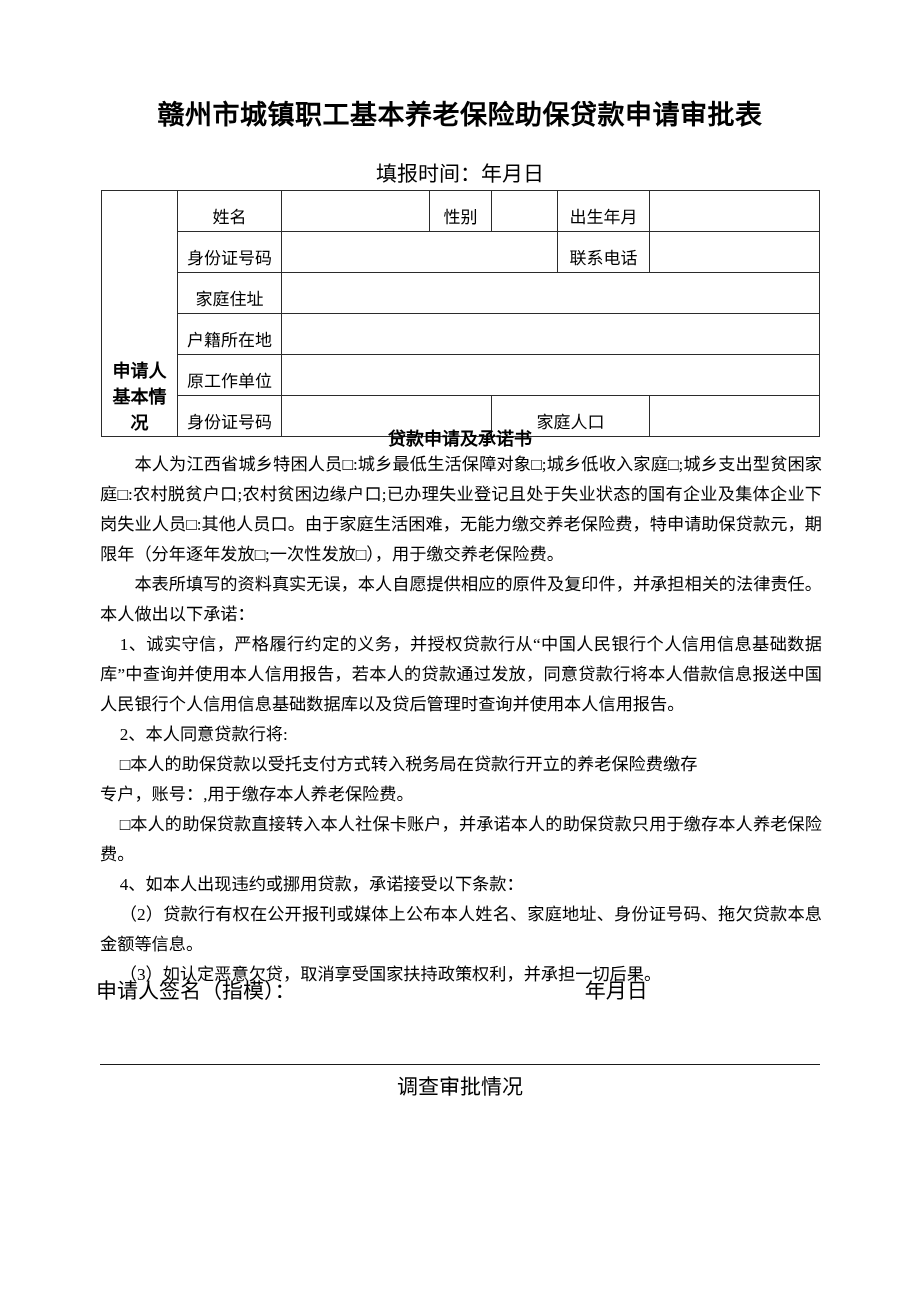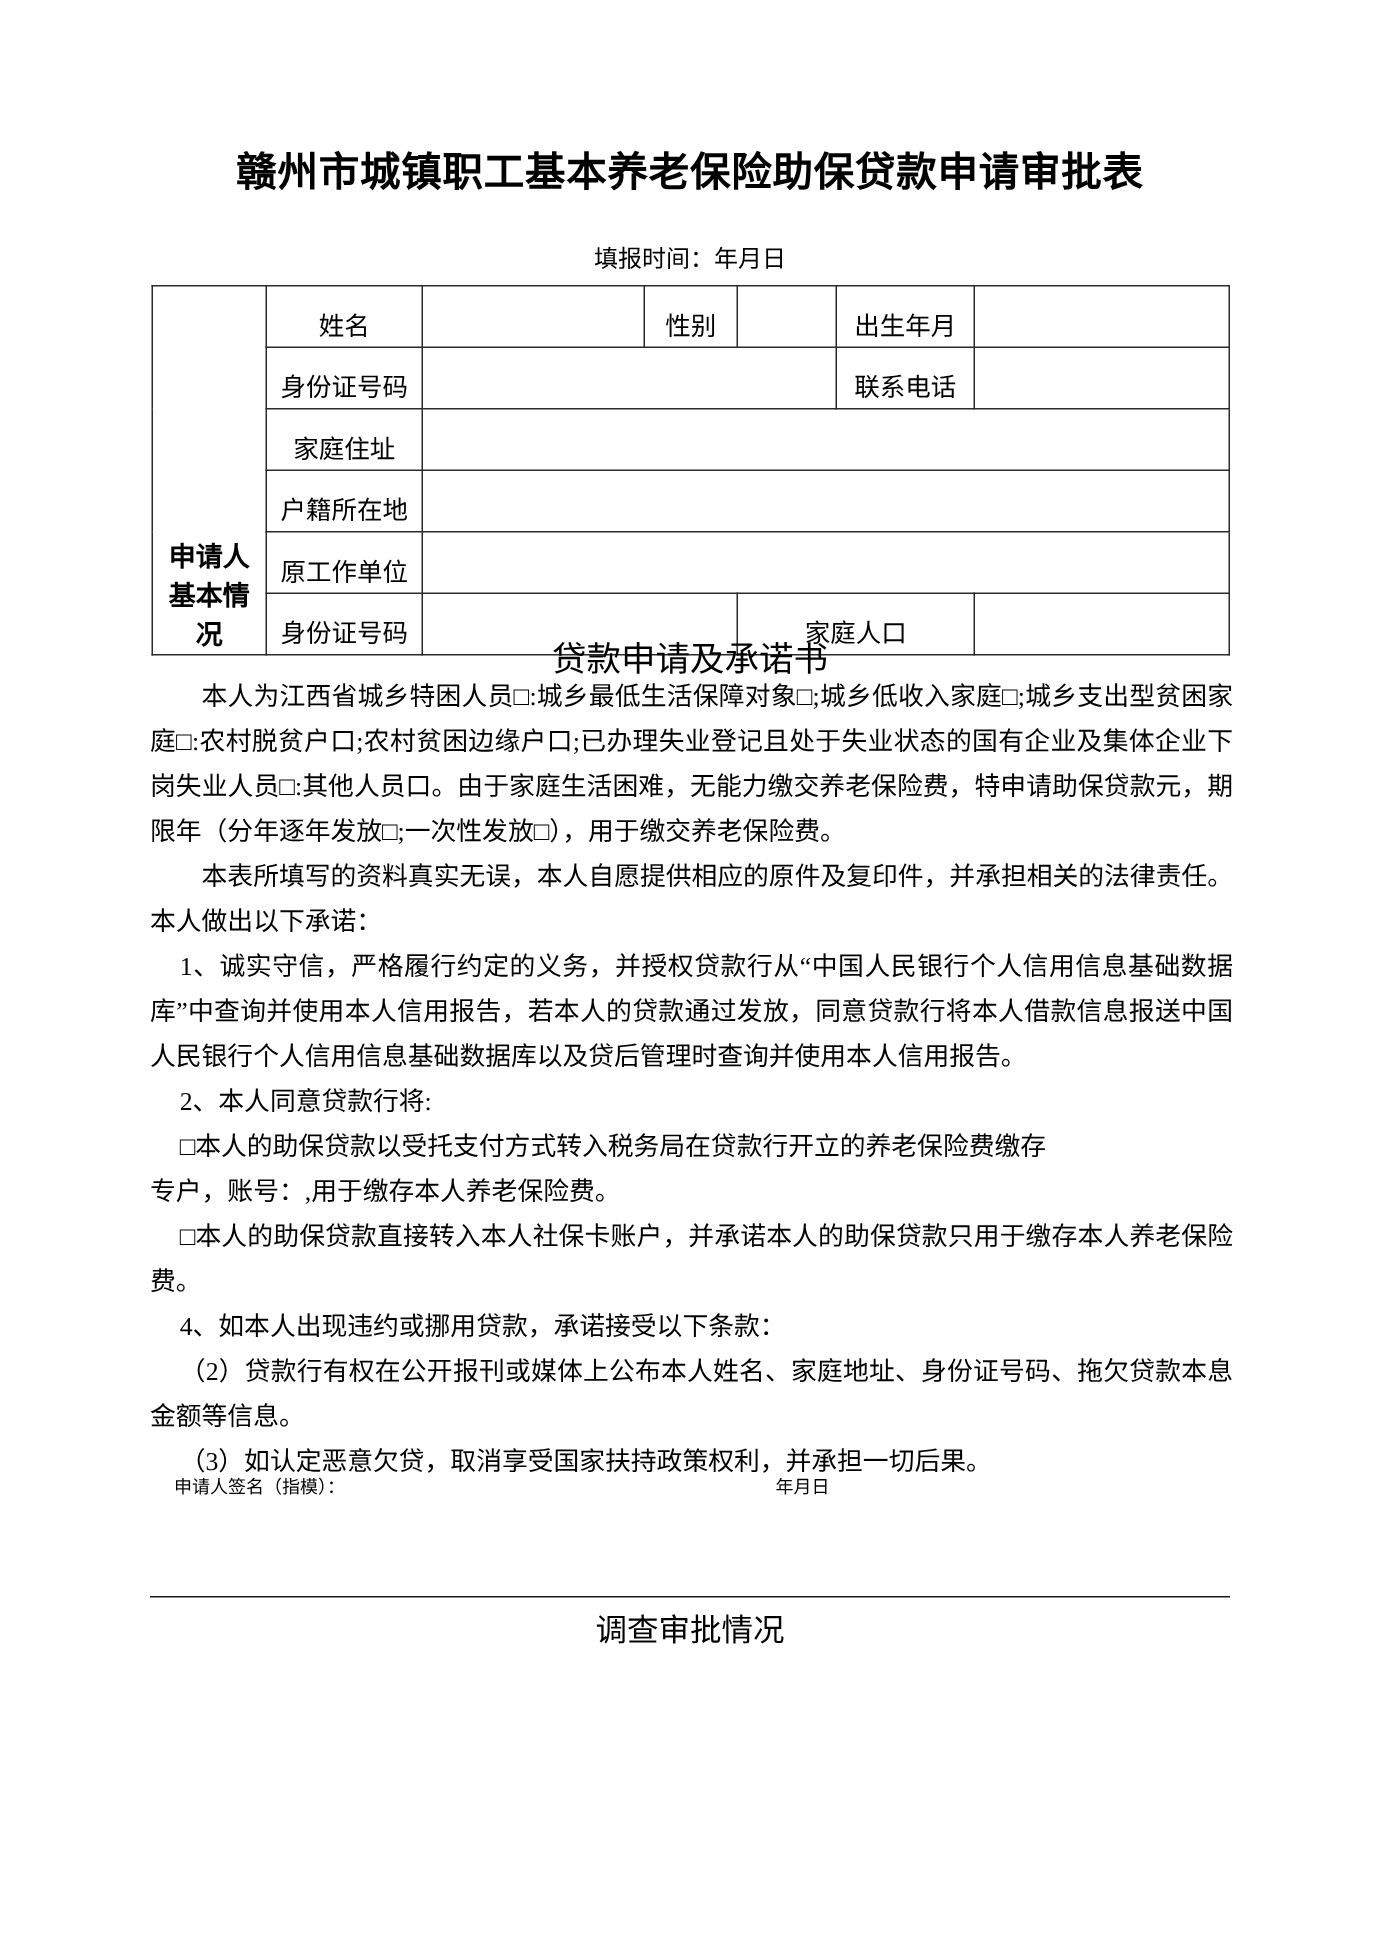"填报时间：年月日" .fill-date { font-size: 16px -> 21px }
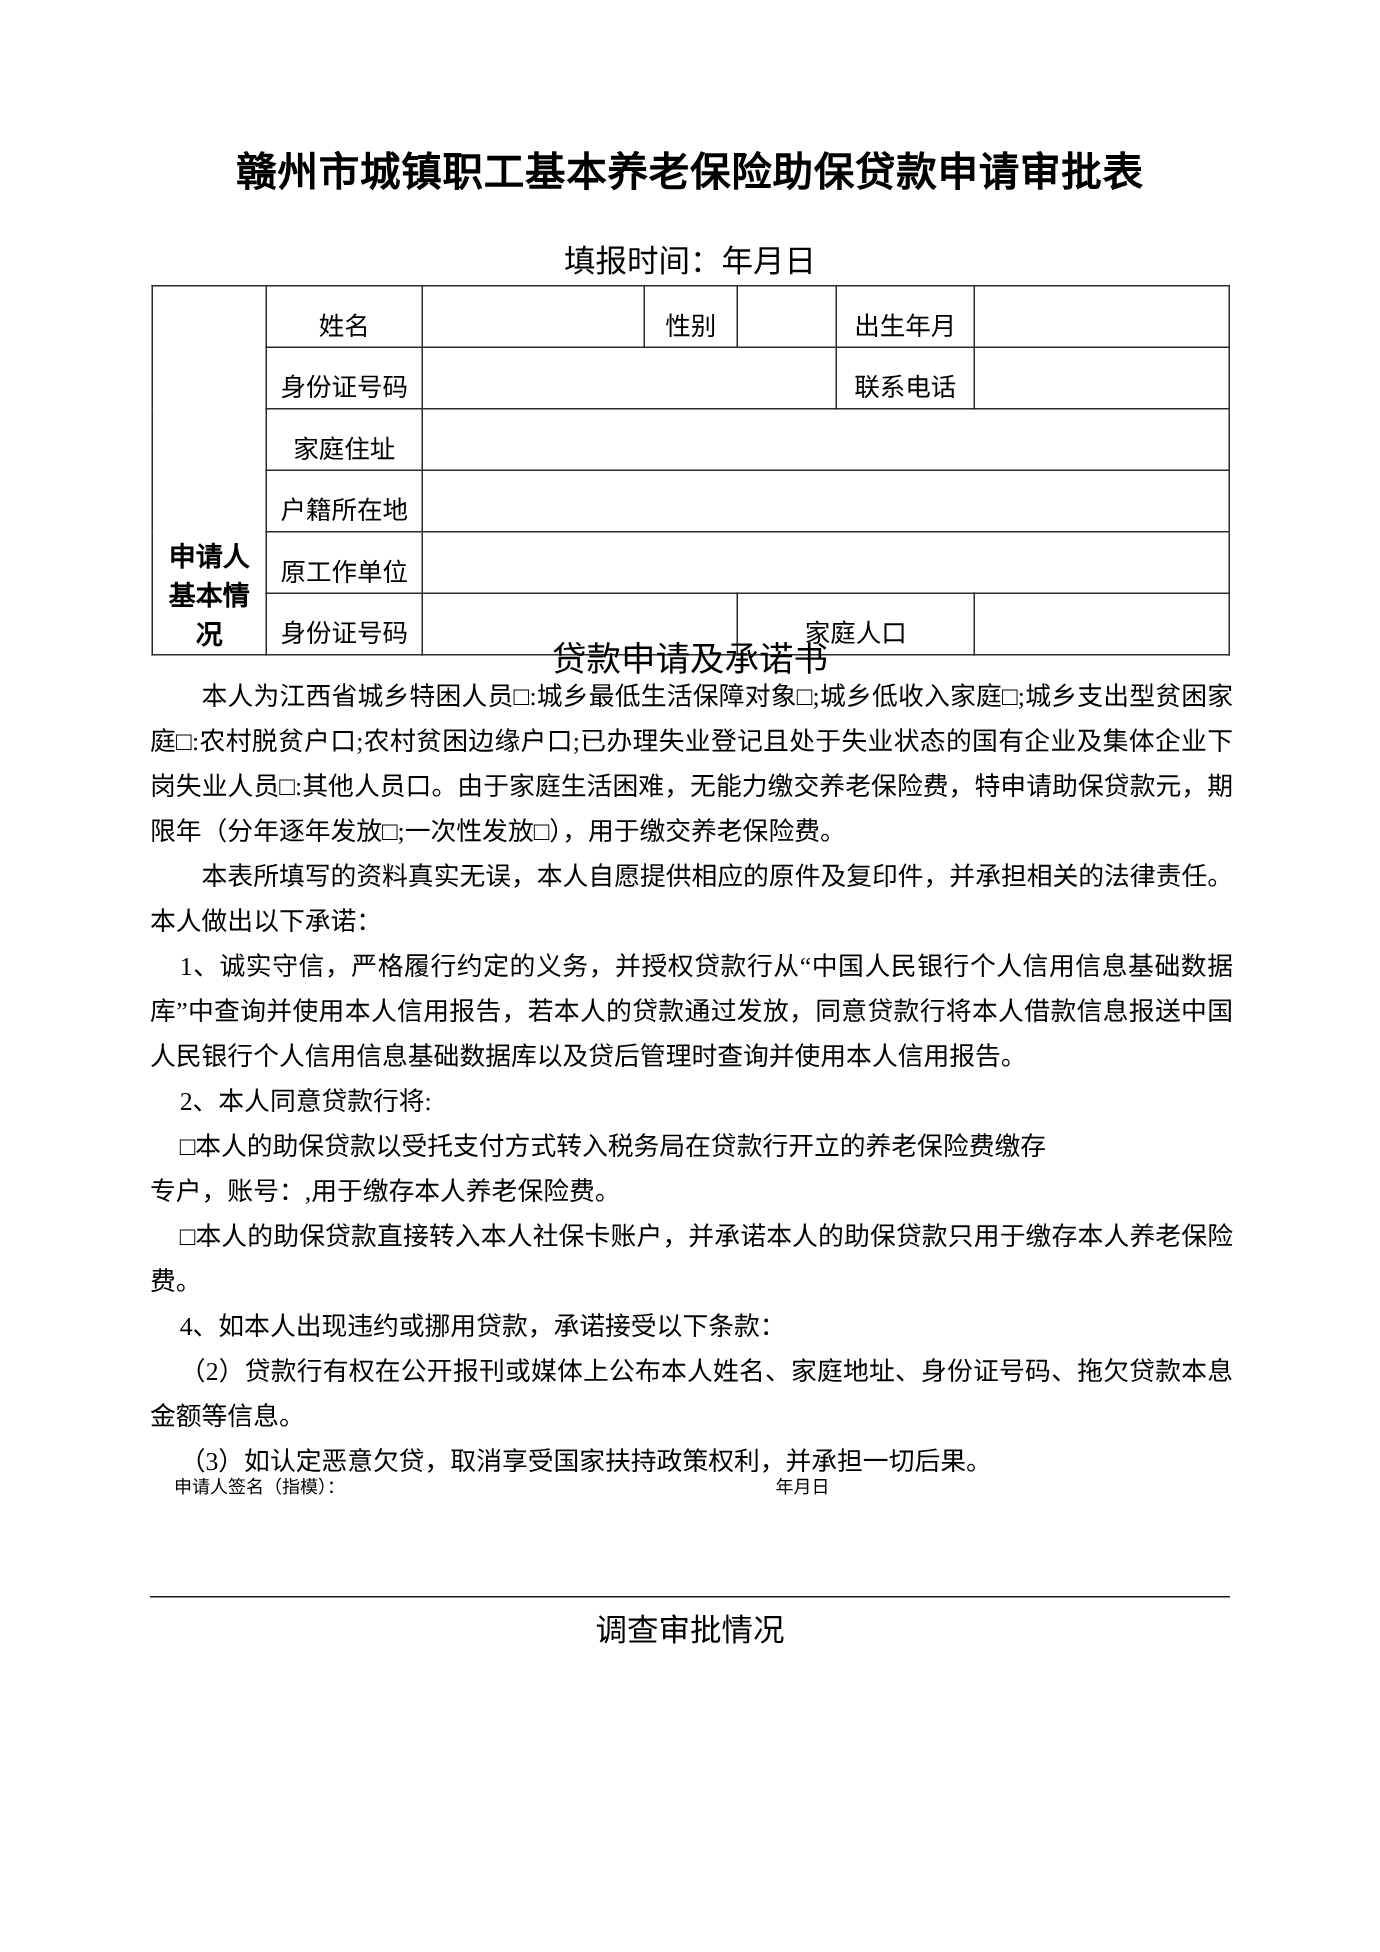"贷款申请及承诺书" .section-head { font-size: 23px -> 18px; font-weight: normal -> bold }
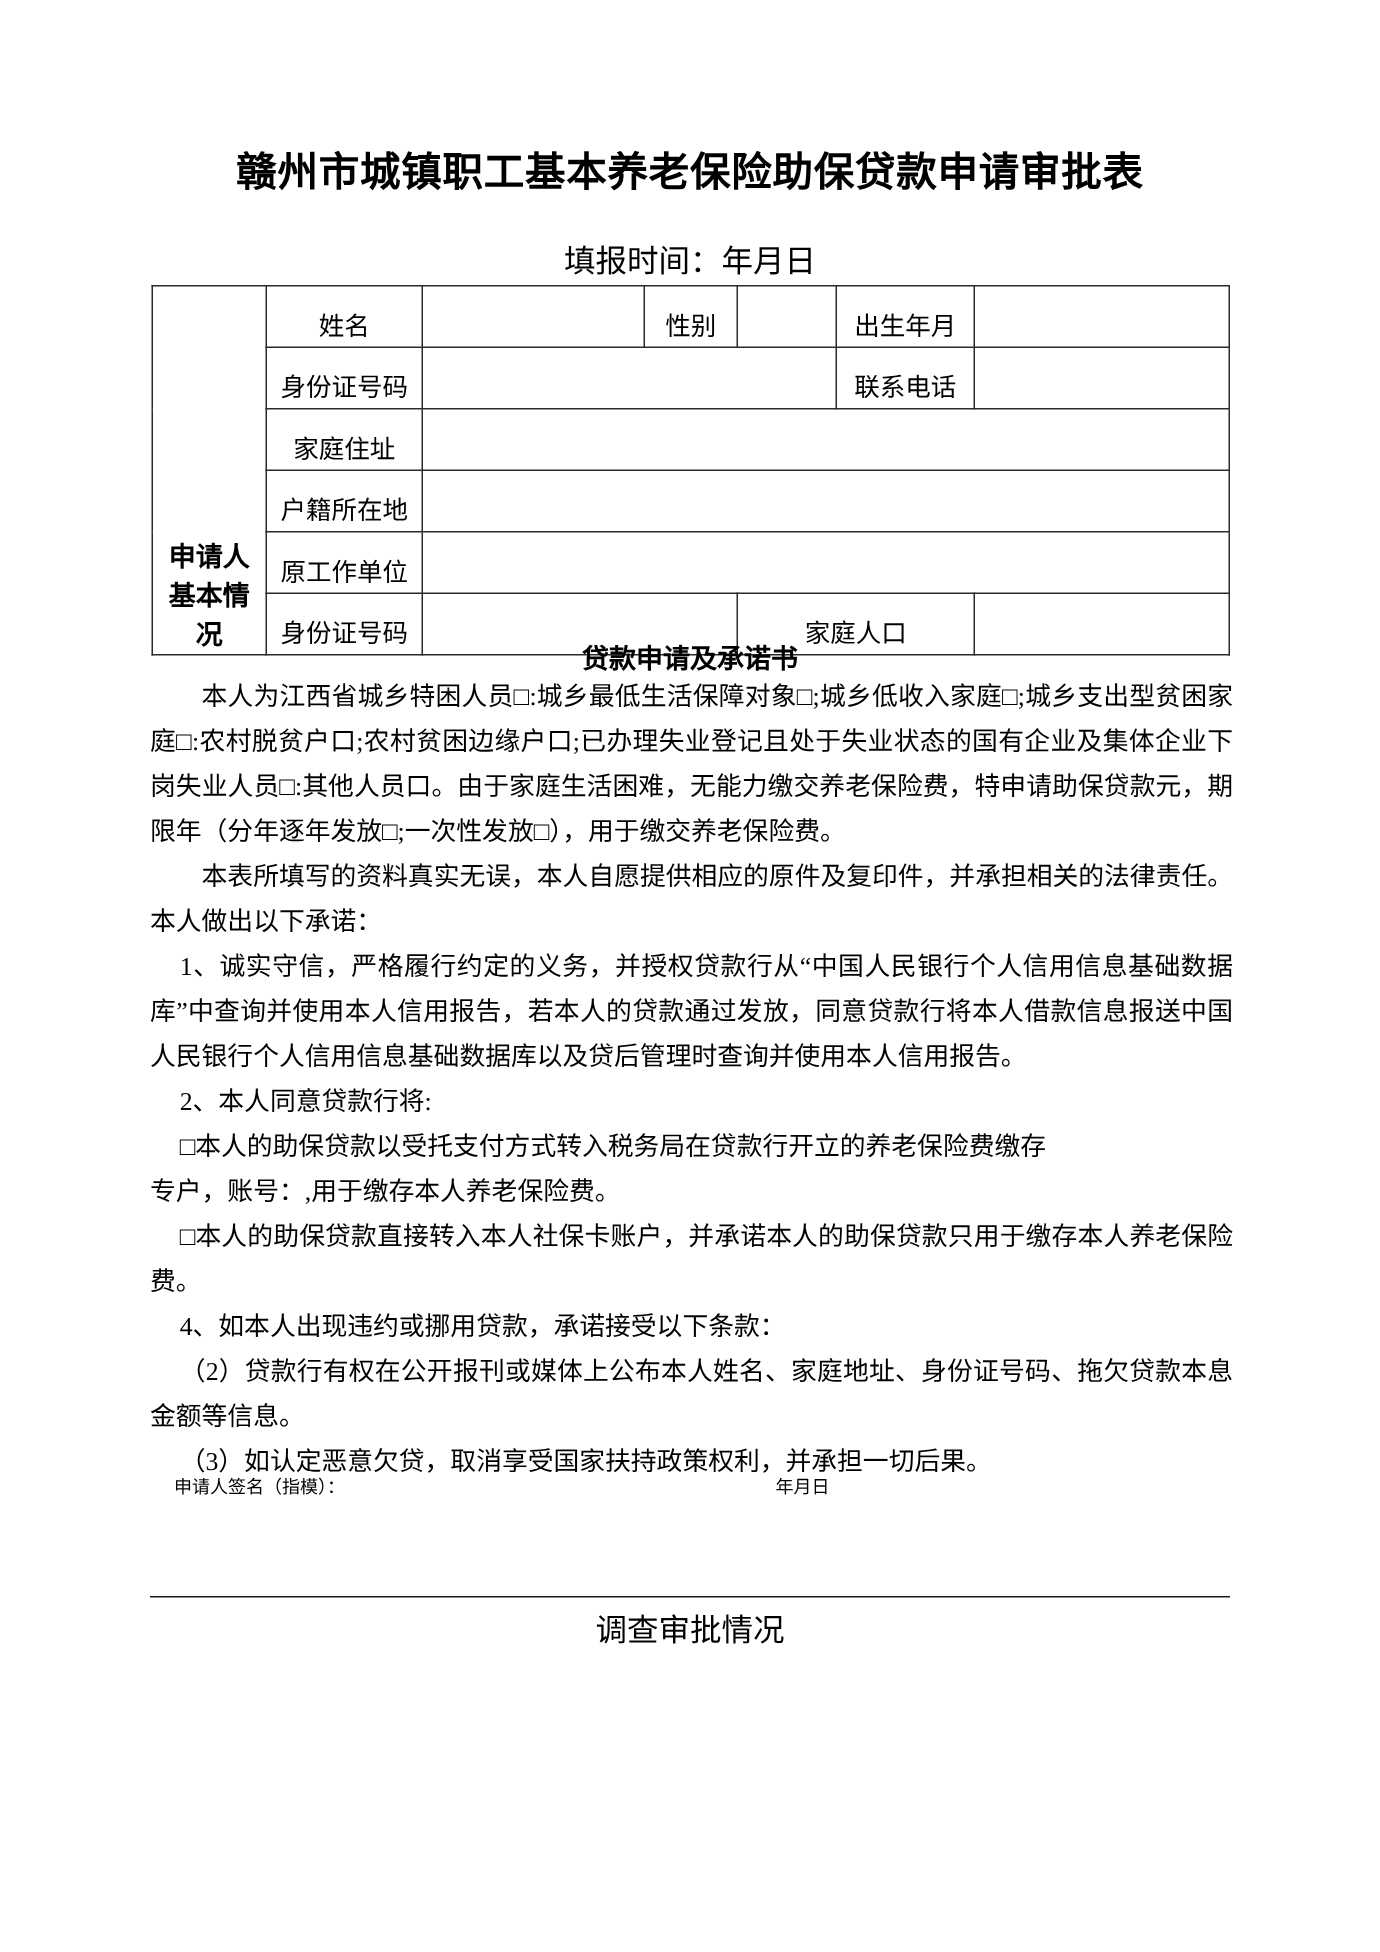"申请人签名（指模）： 年月日" .sign-row { font-size: 12px -> 21px; left: 116px -> 96px }
